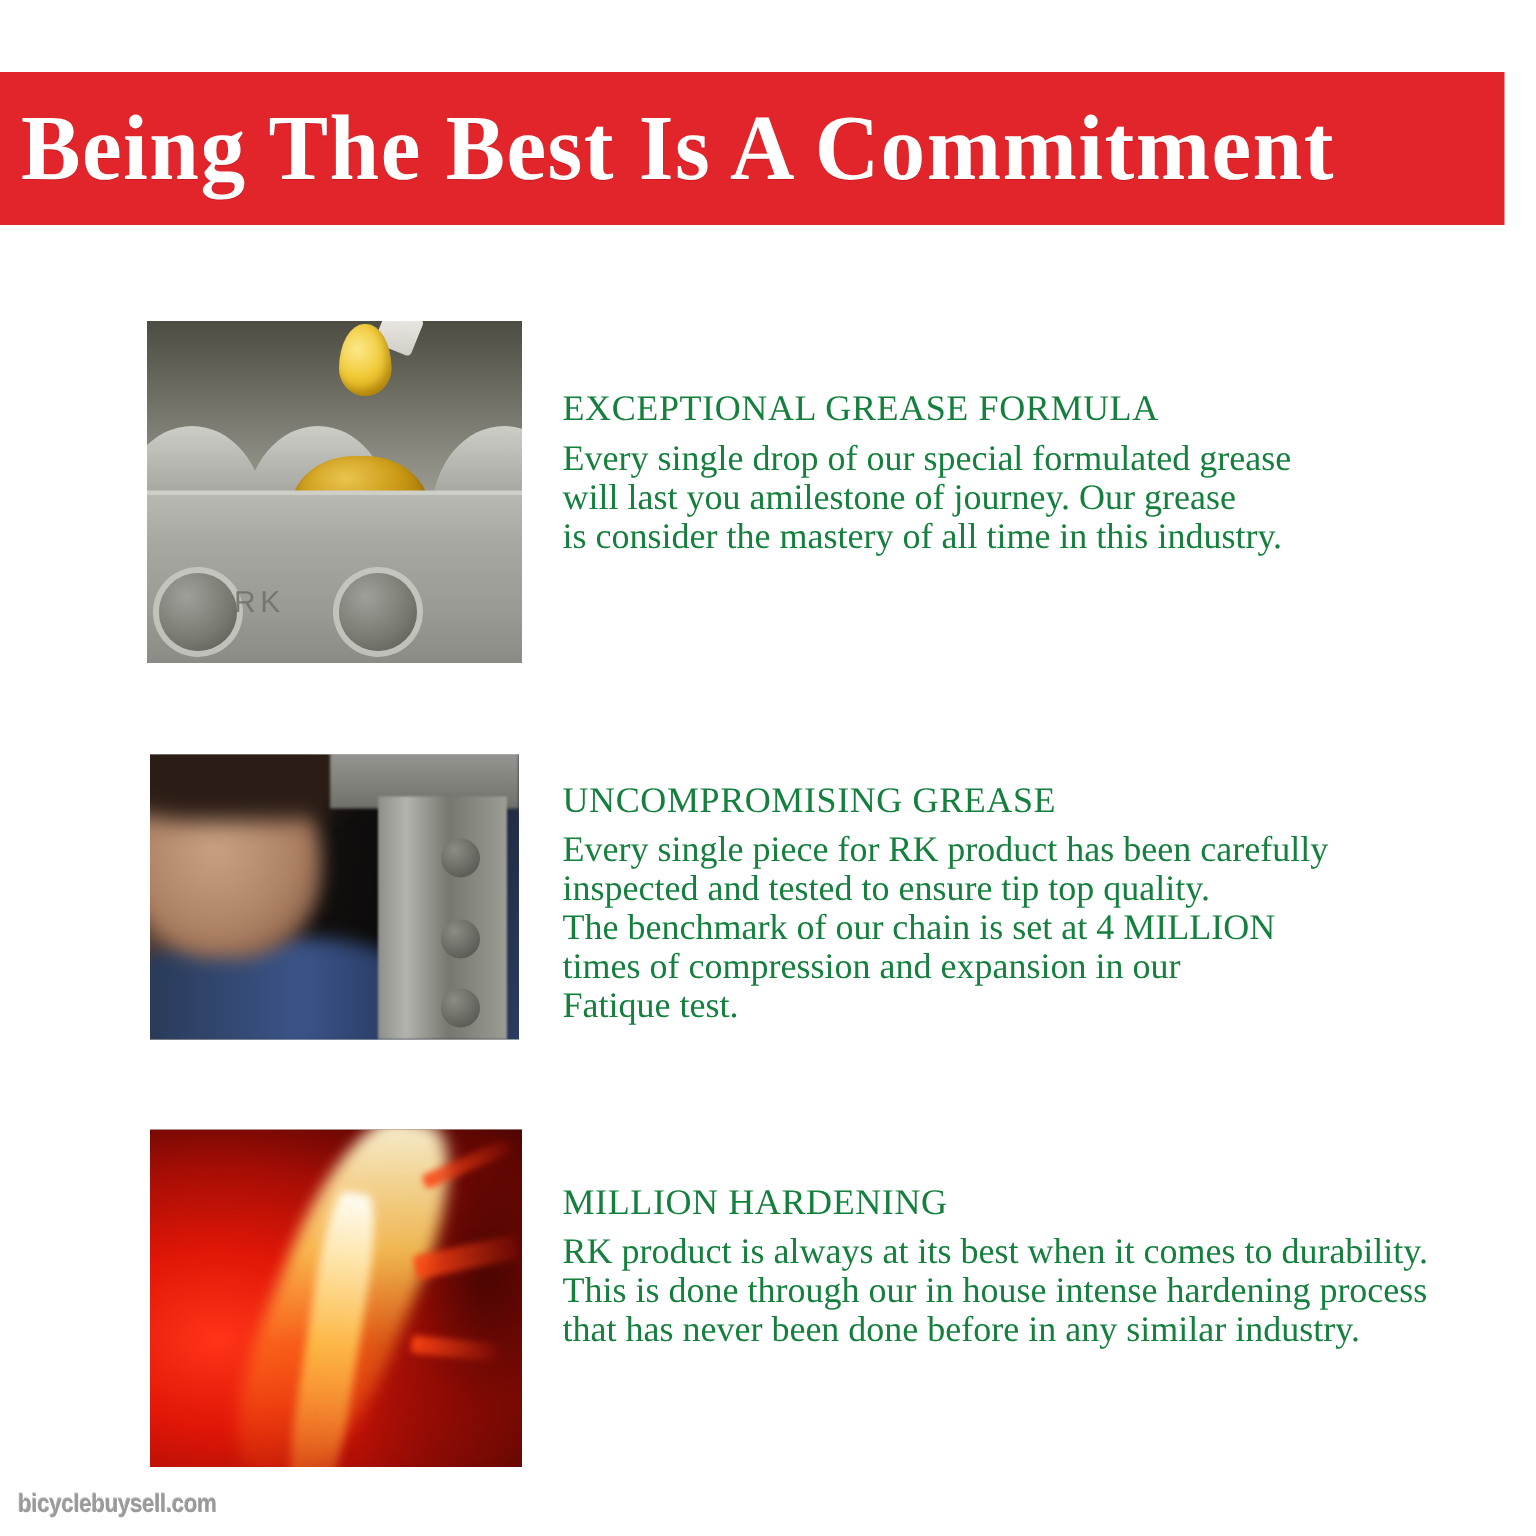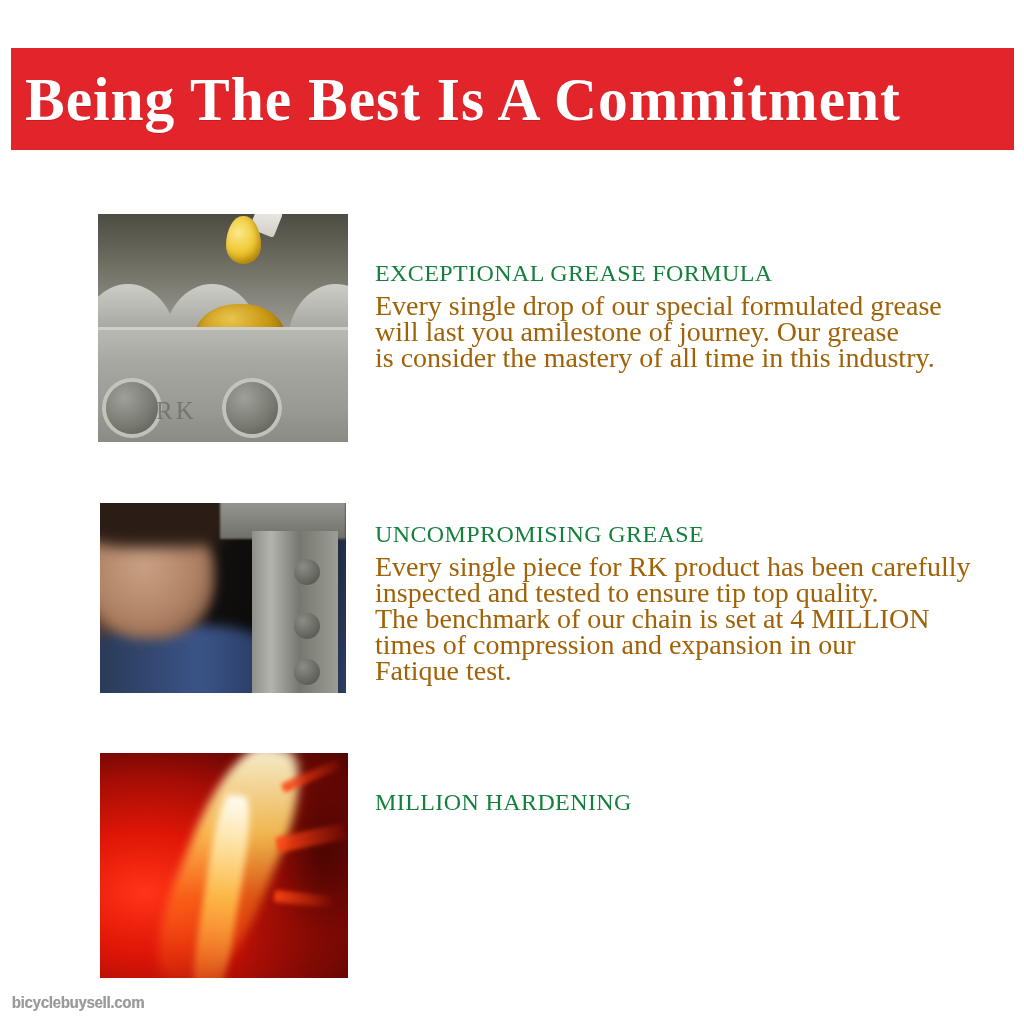"Being The Best Is A" .banner { left: 11px -> 0 }
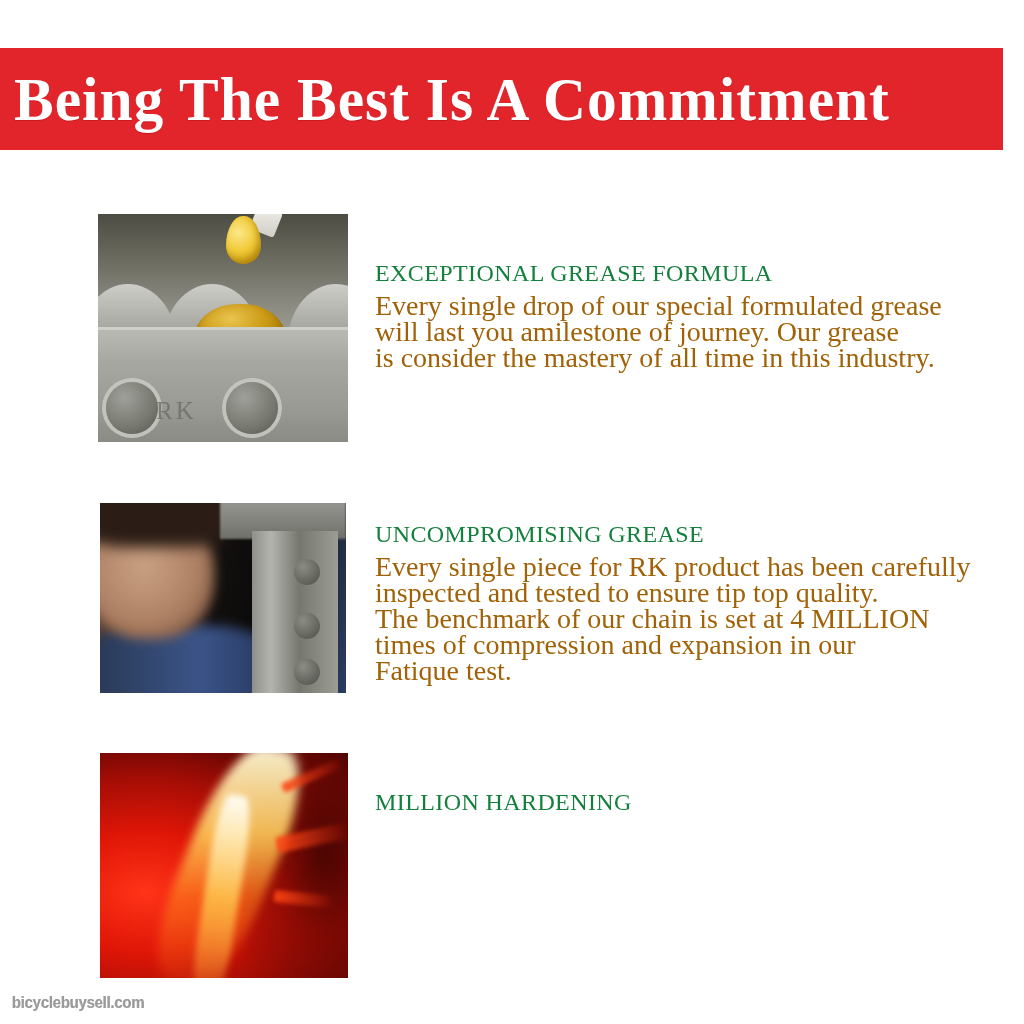"Every single drop of our" .feature-body { color: #a16207 -> #15803d; font-size: 28px -> 24px }
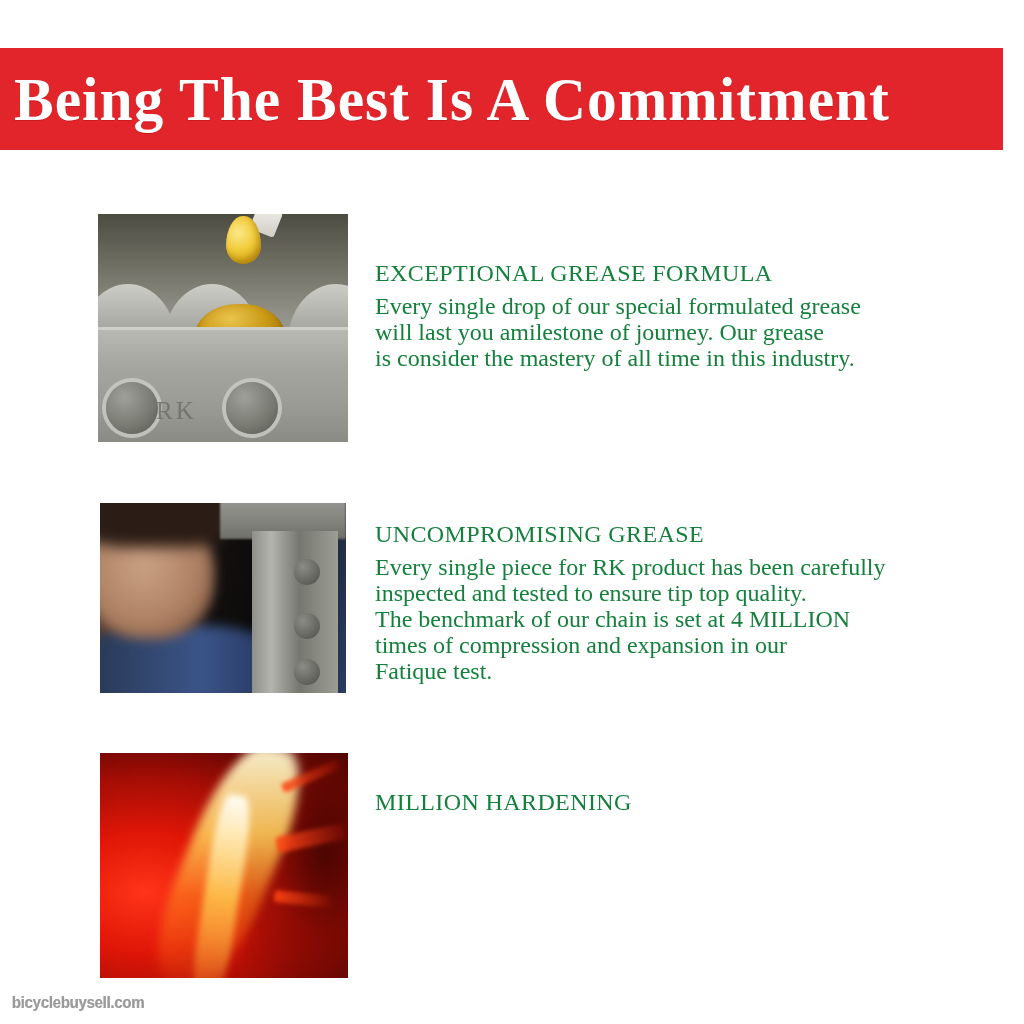"RK" .chain-mark { bottom: 17px -> 28px; font-family: Liberation Serif, serif -> Liberation Sans, sans-serif; font-size: 25px -> 20px }
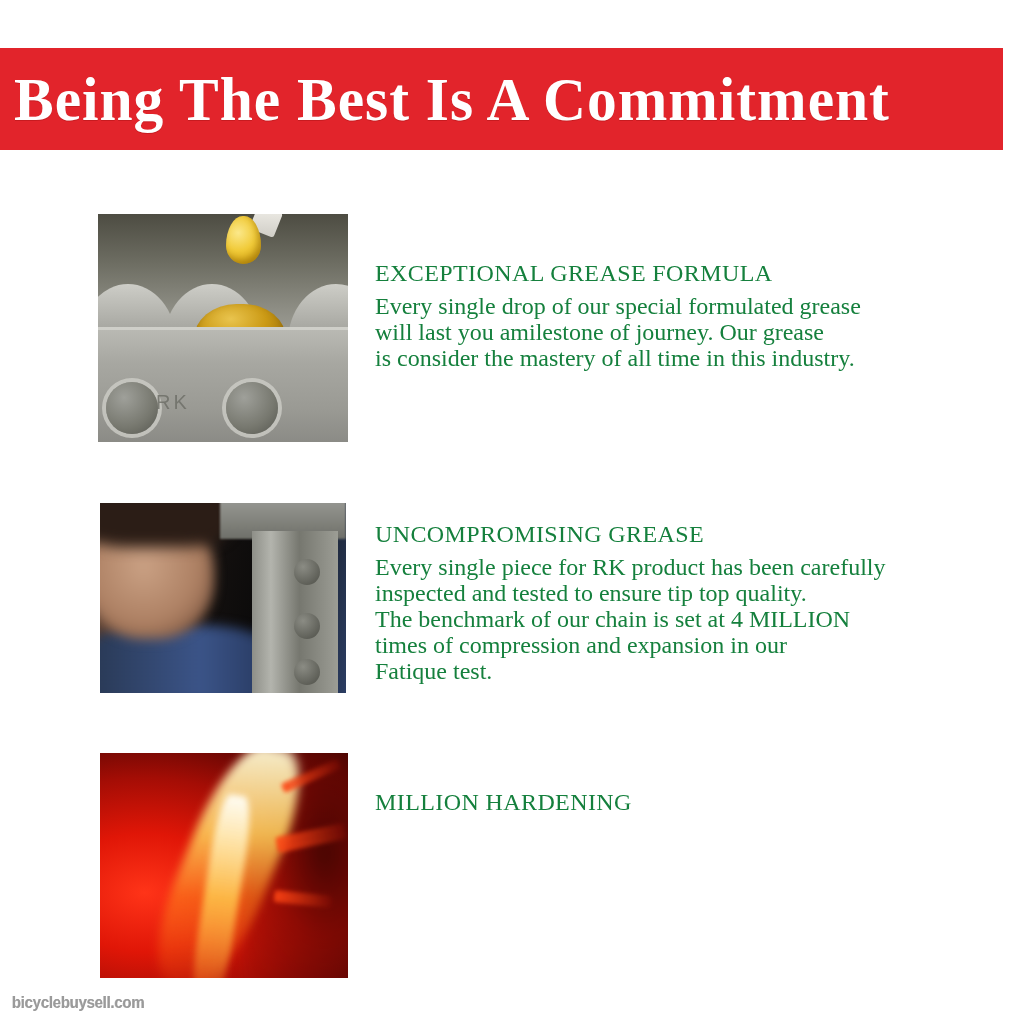"RK product is always at" p.feature-body { html: none -> <p>RK product is always at its best when it comes to durability. This is done through our in house intense hardening process that has never been done before in any similar industry.</p> }
